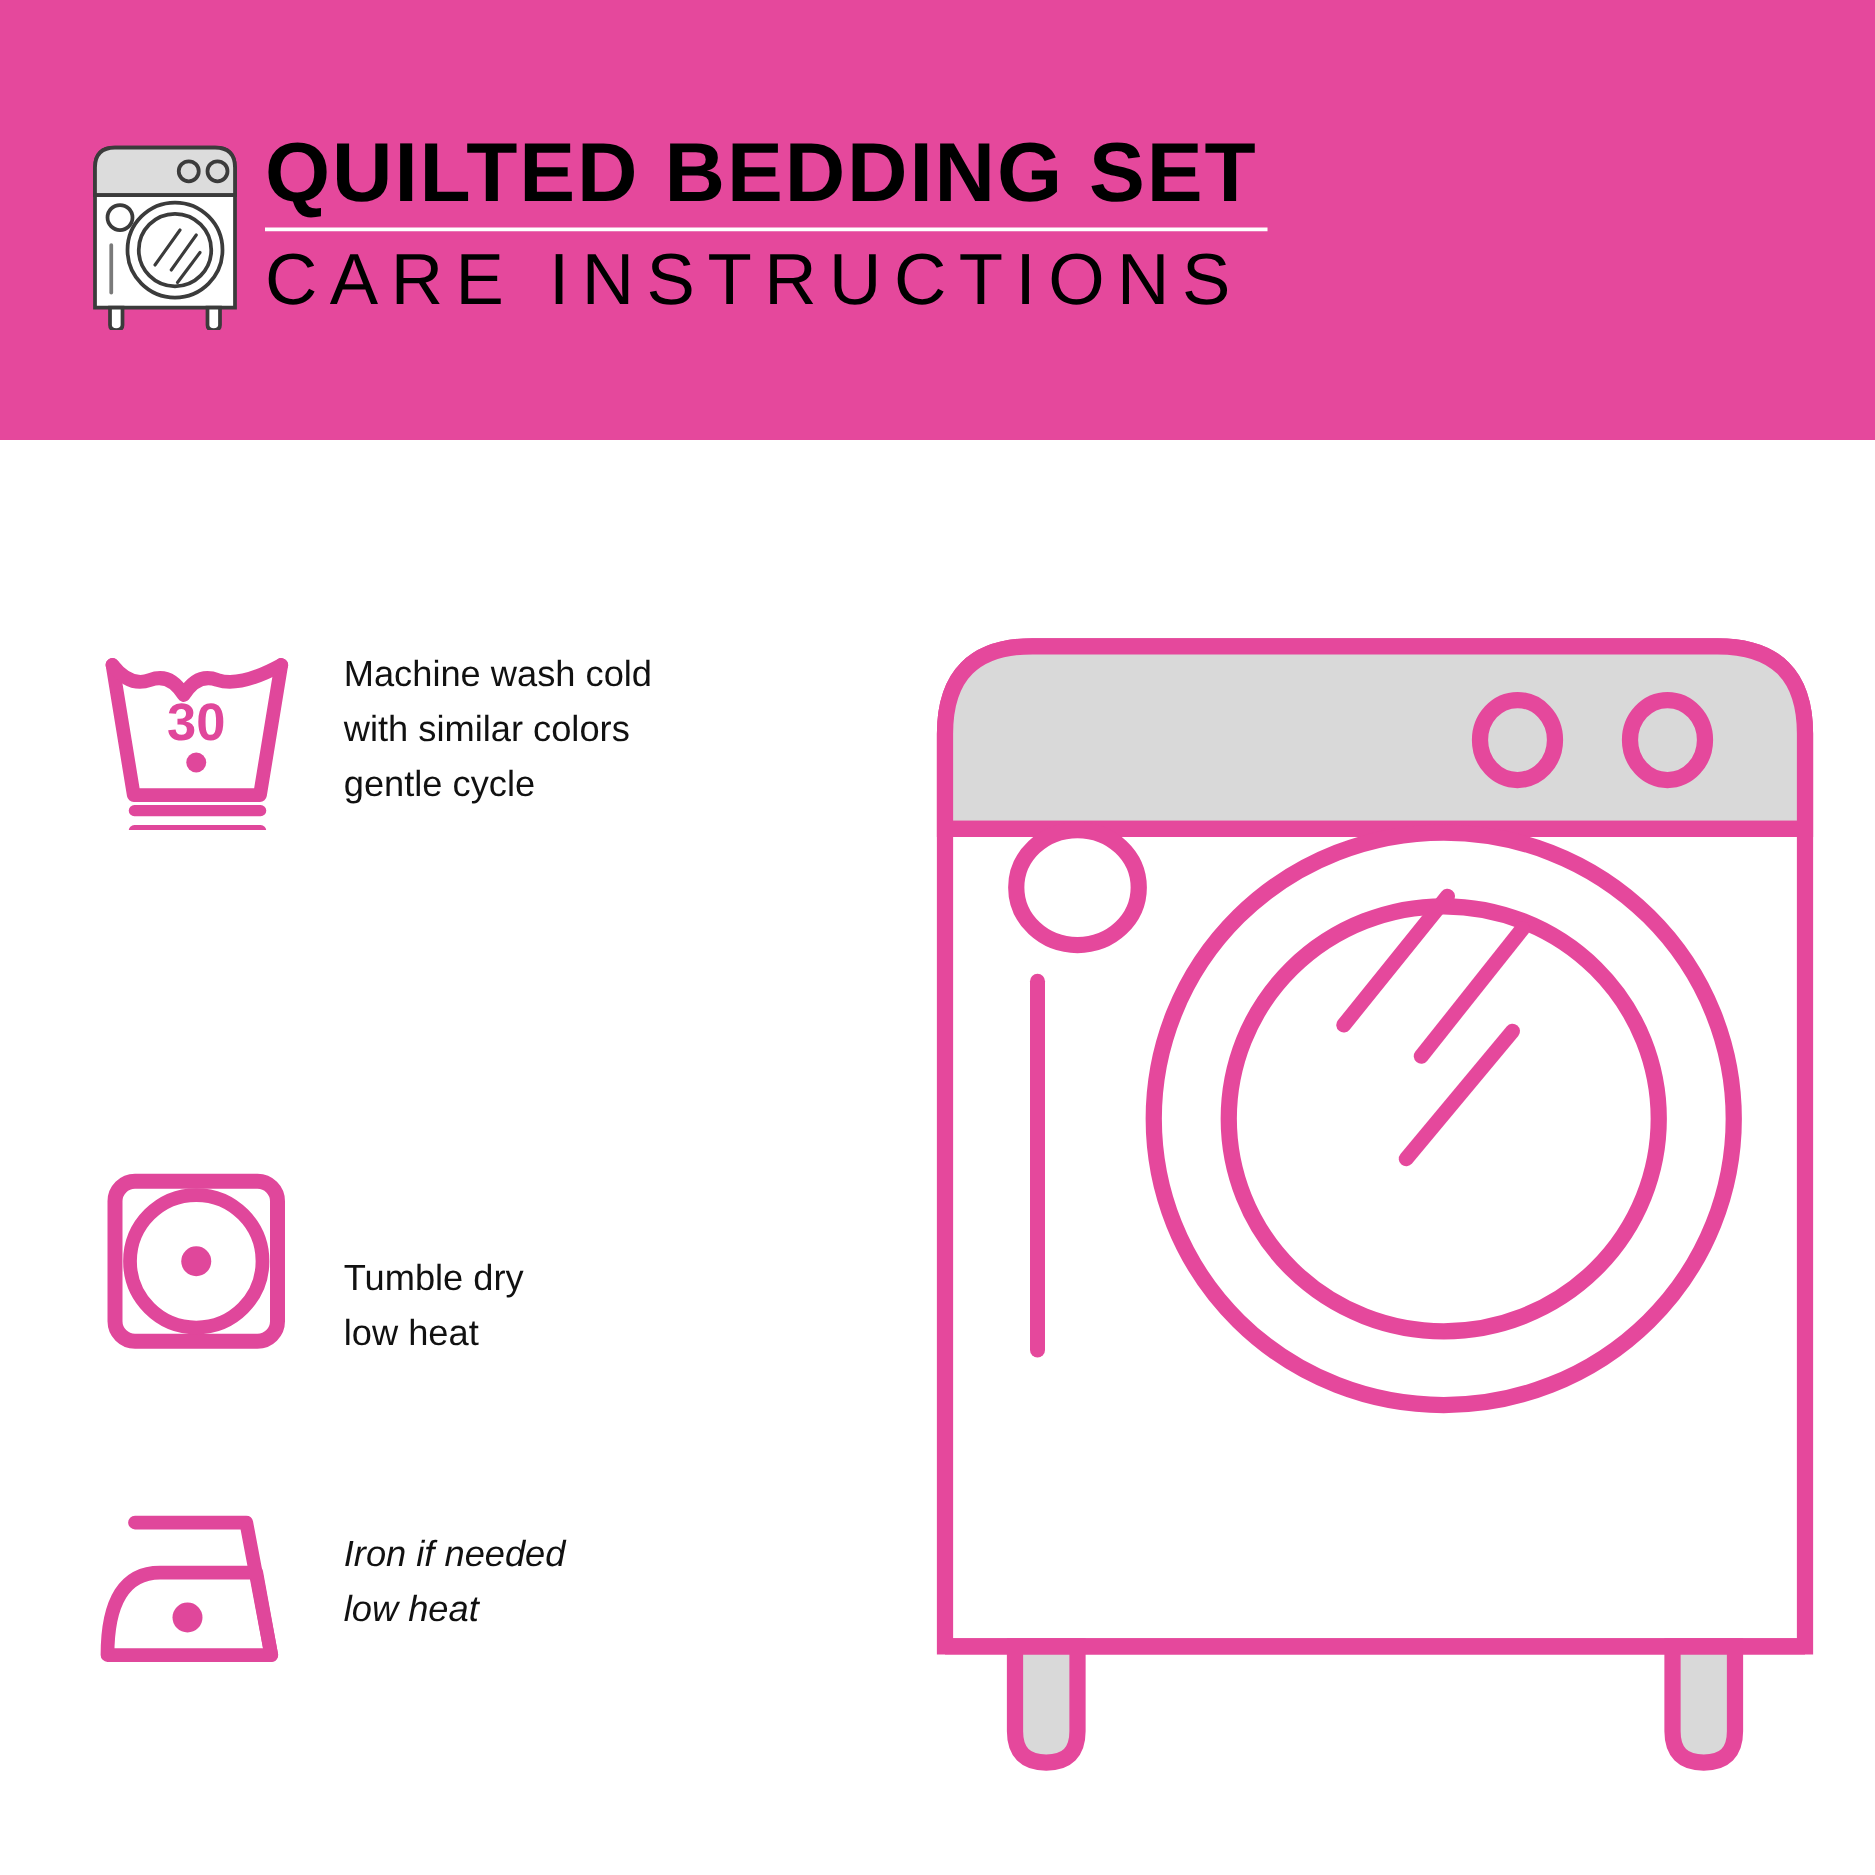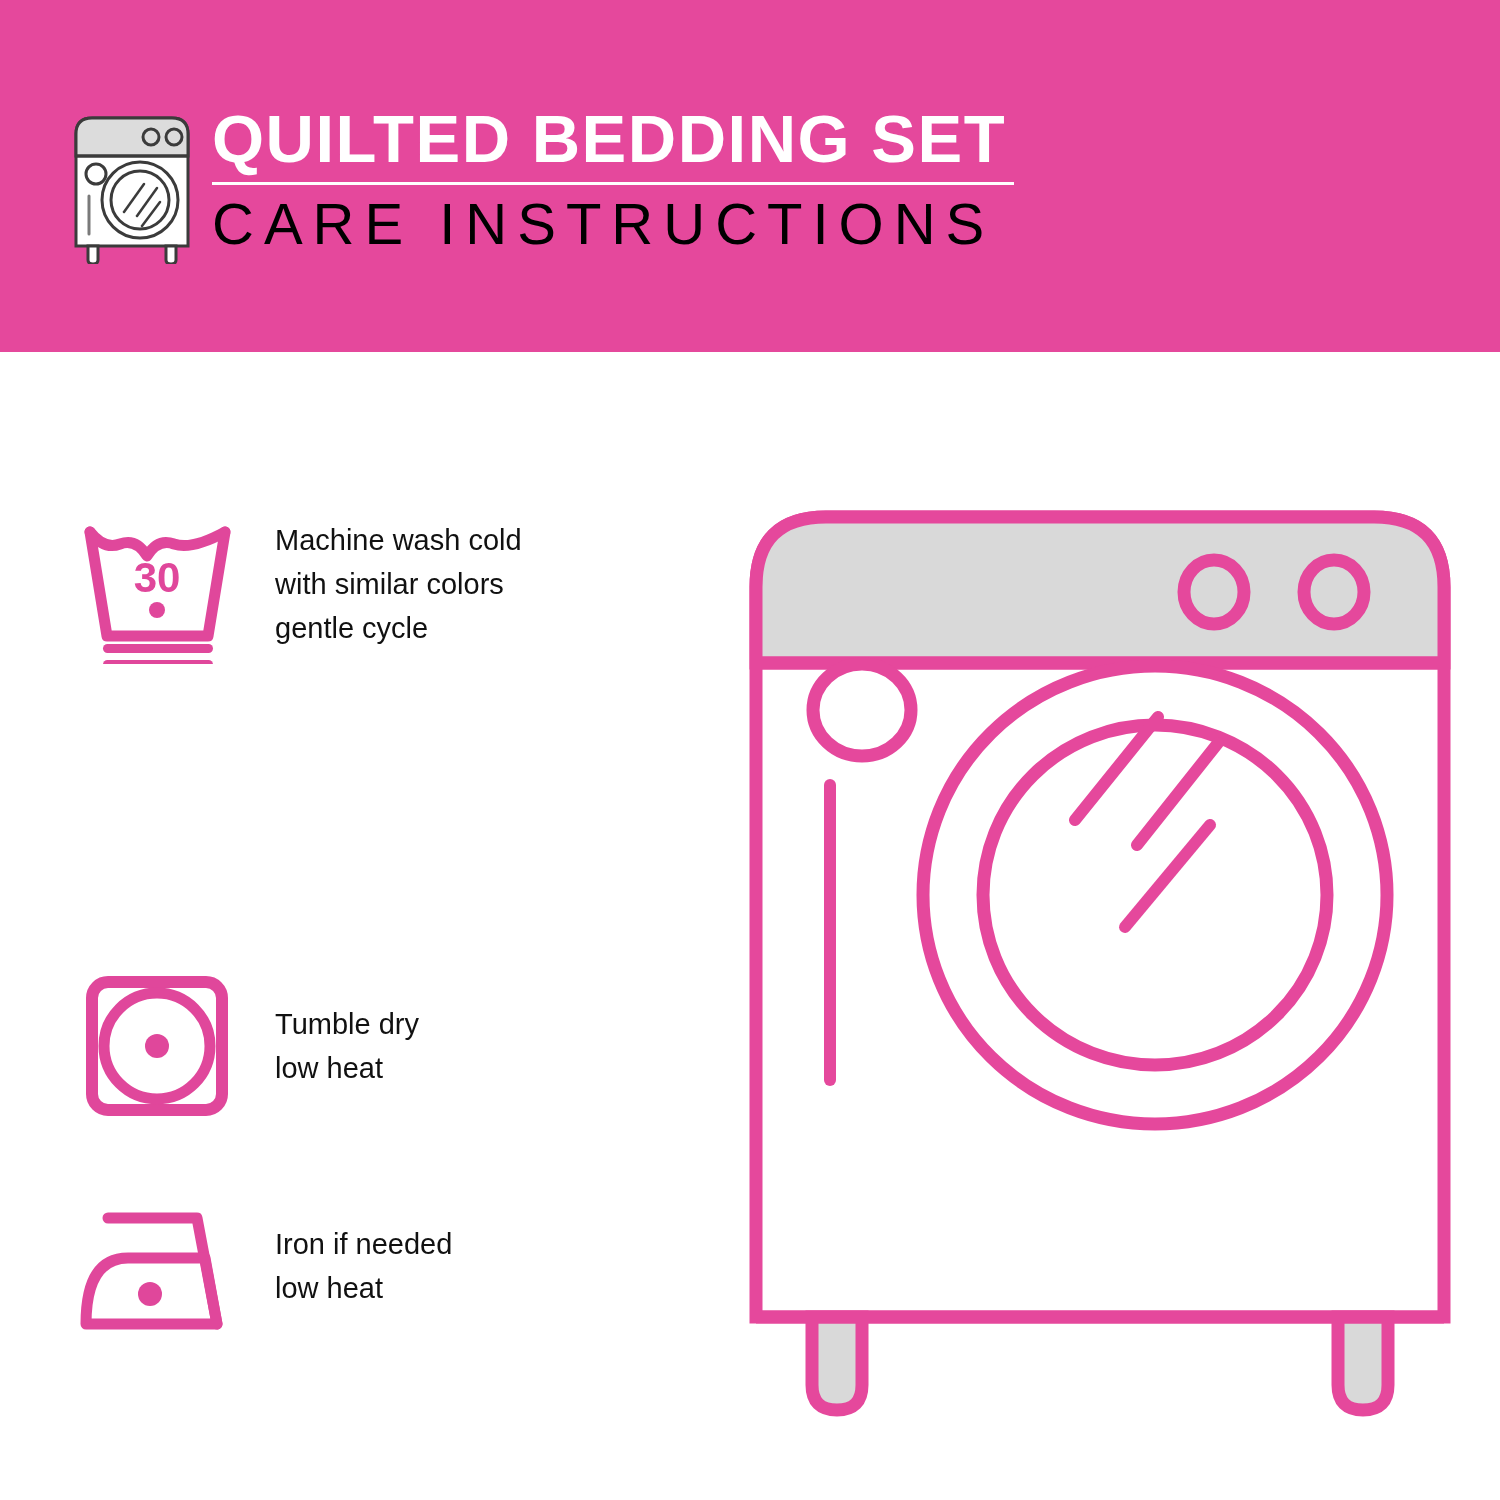"QUILTED BEDDING SET" #title-main { color: #ffffff -> #000000 }
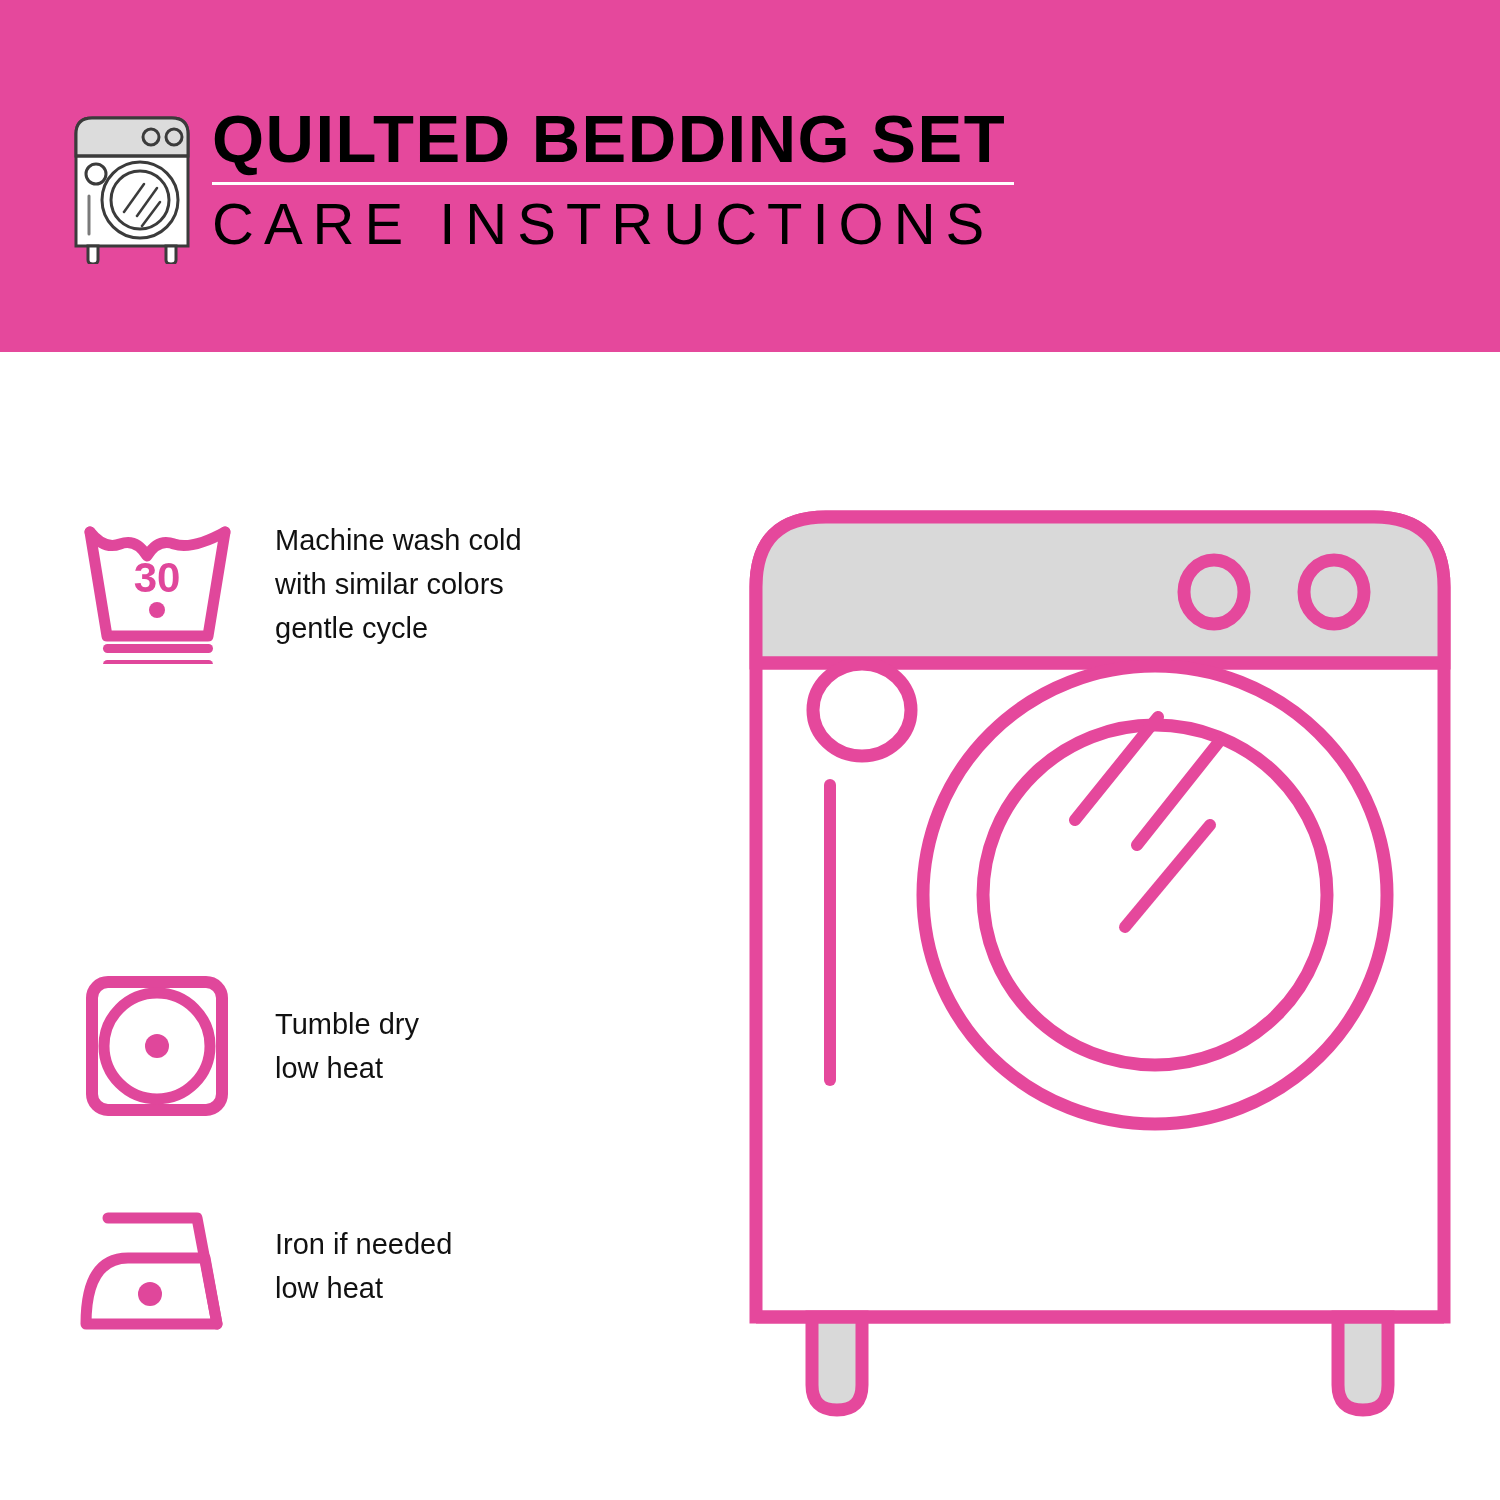"Tumble dry" #row-2 { align-items: none -> flex-end; top: 966px -> 929px }
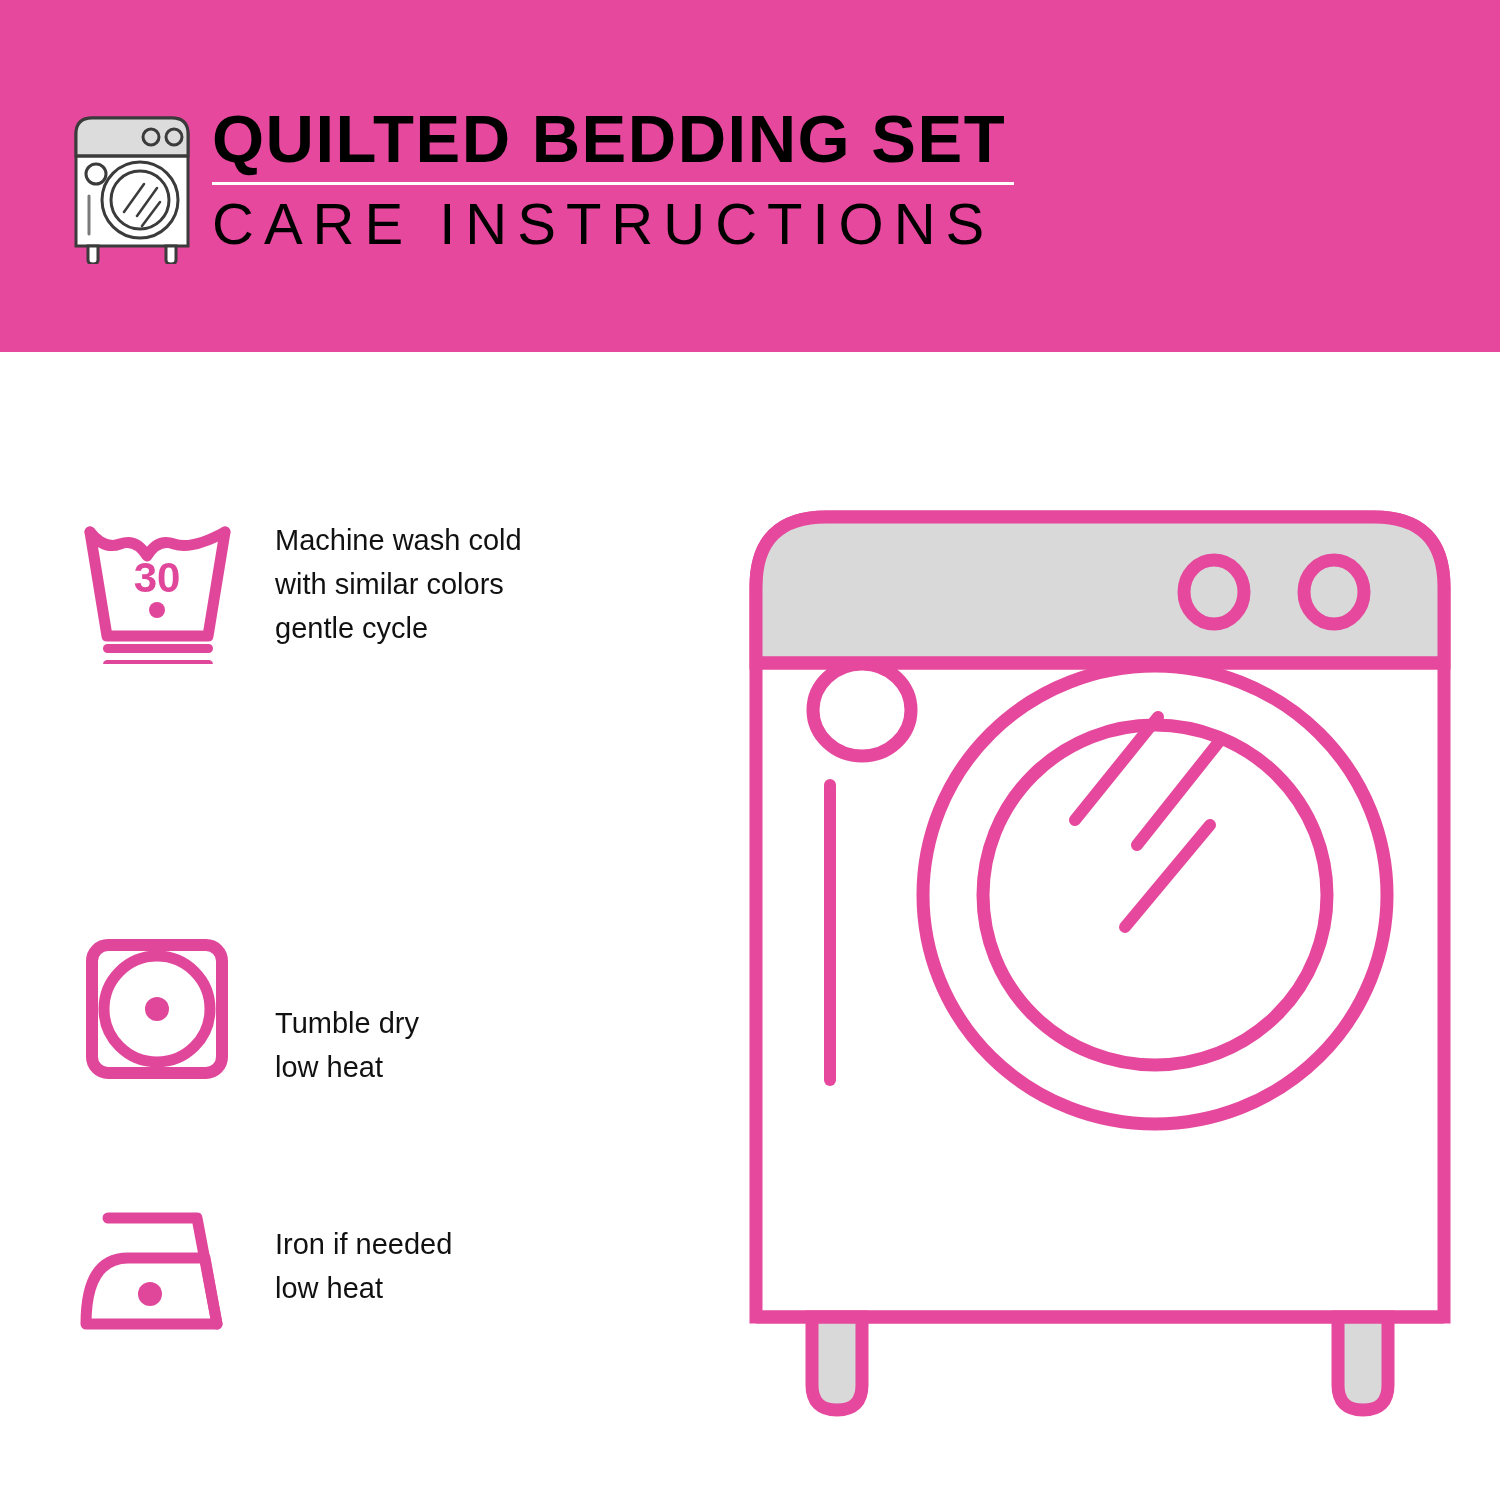"Iron if needed" #row-3 { font-style: none -> italic }
